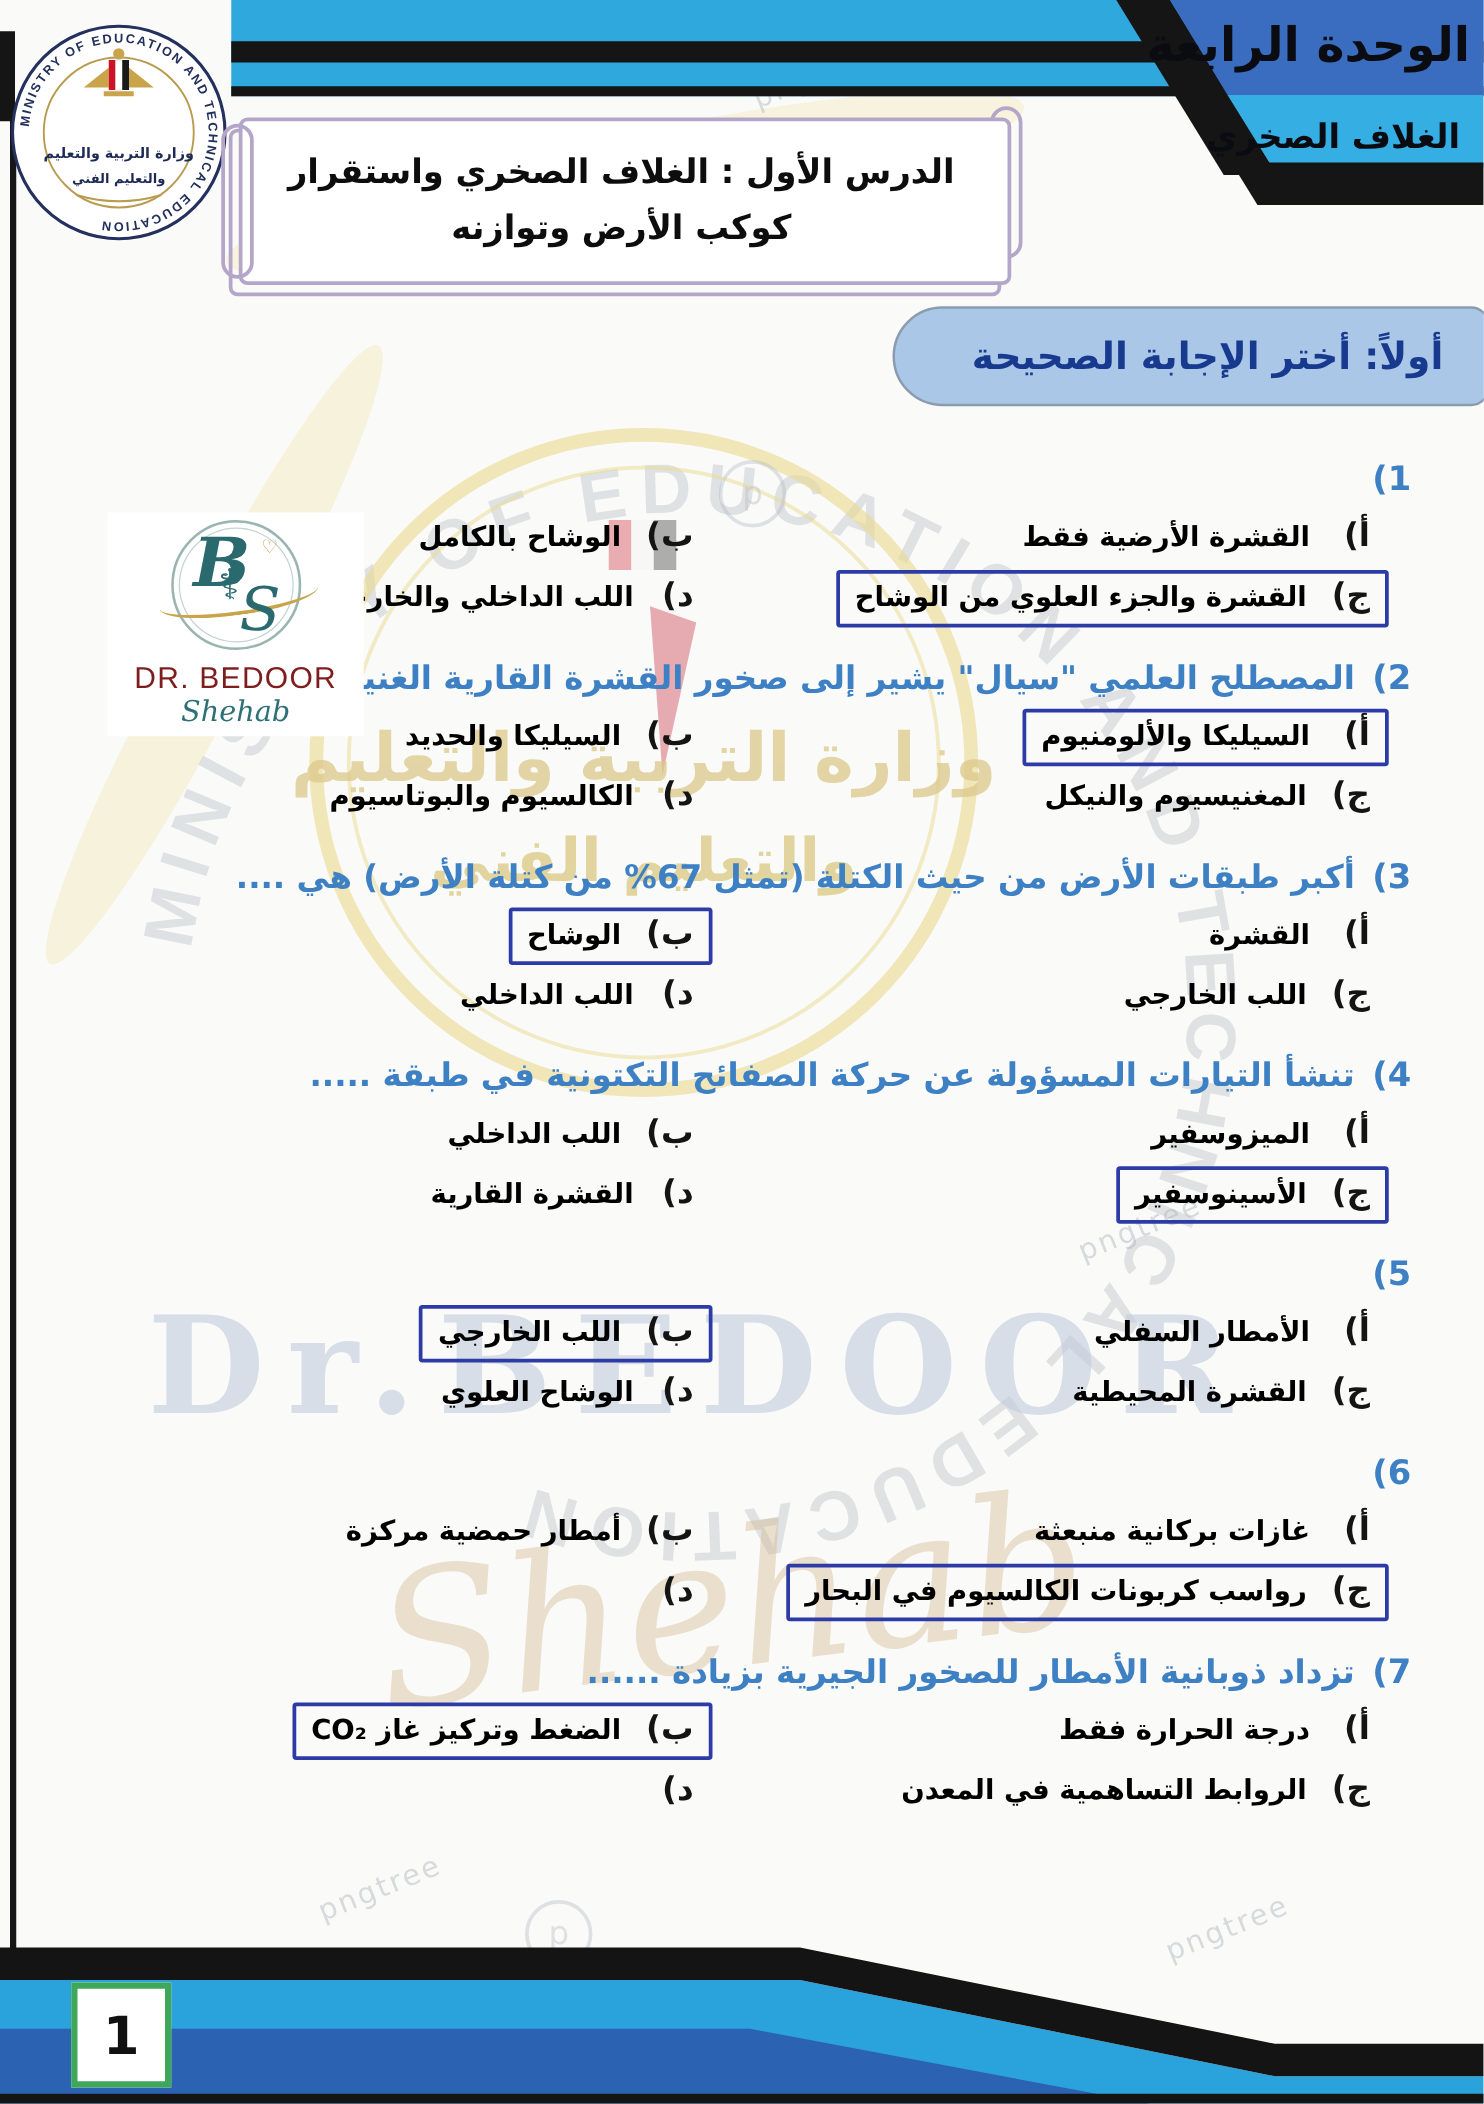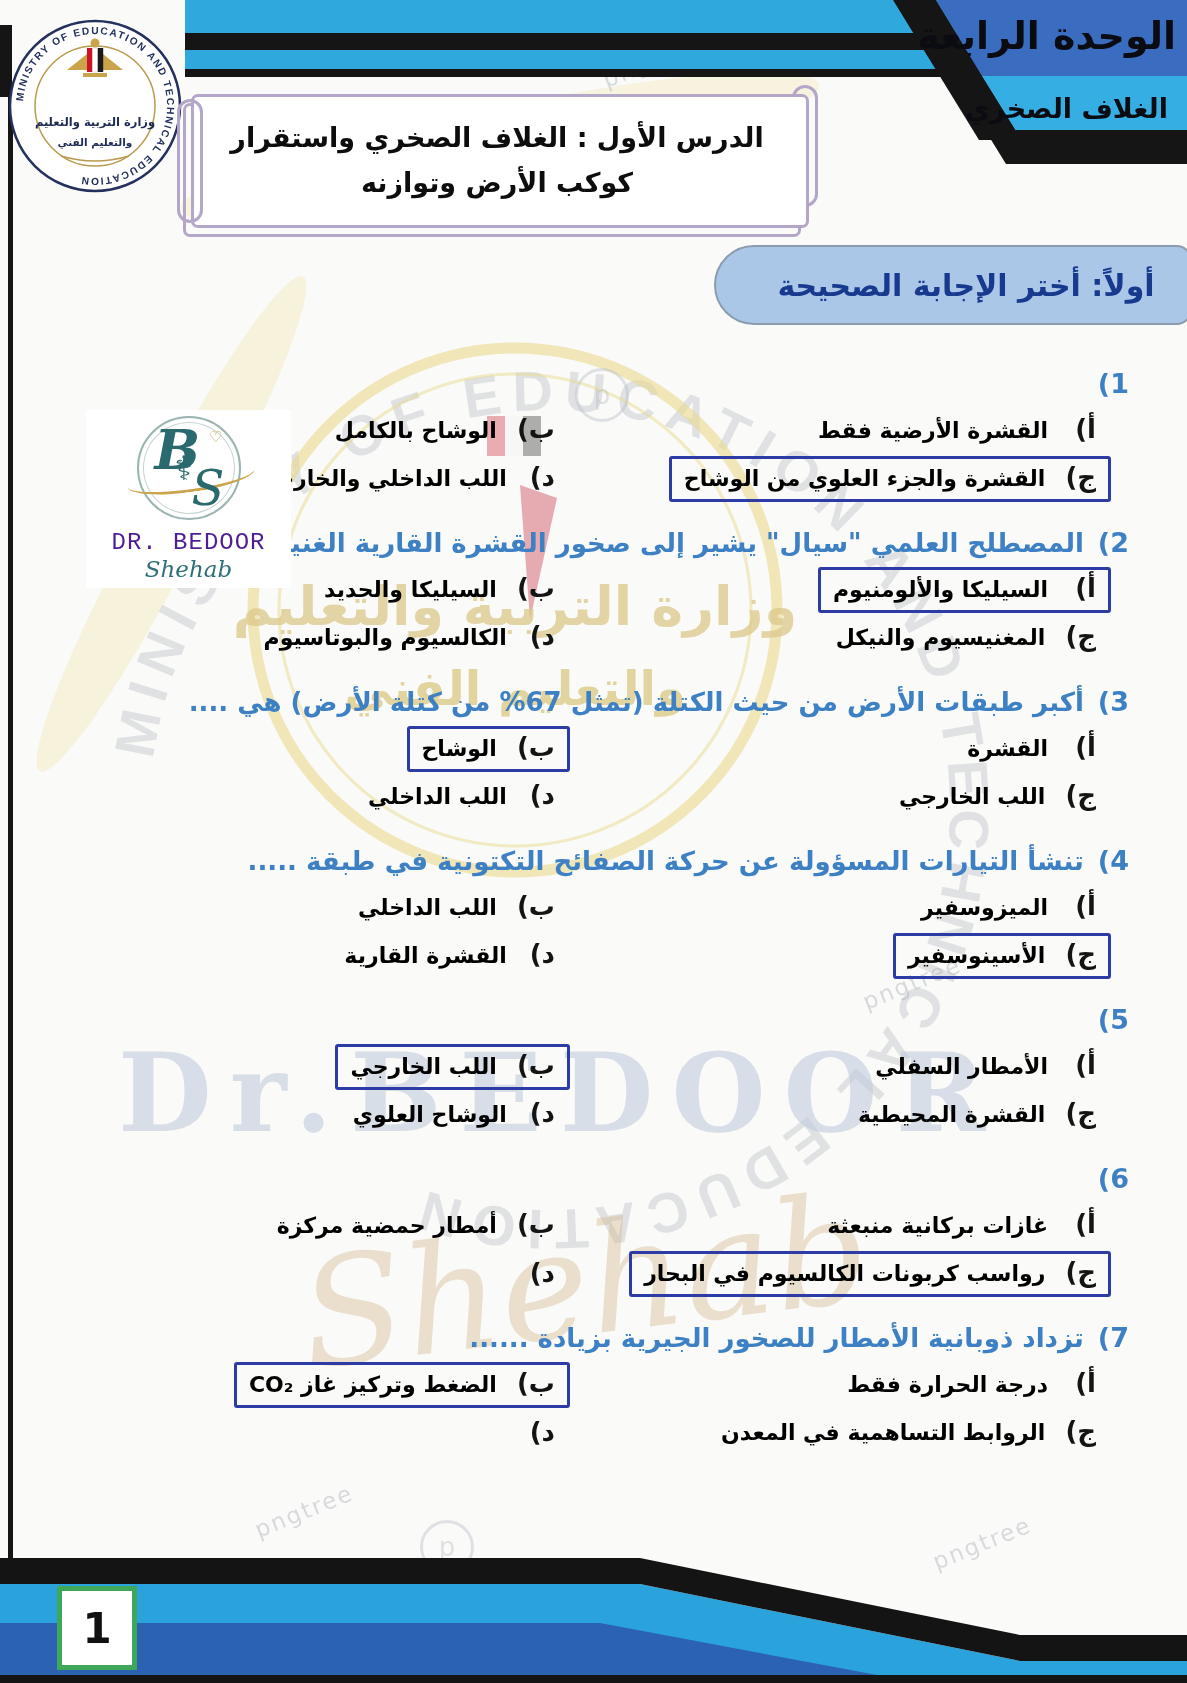"DR. BEDOOR" .badge-name { color: #4c1d95 -> #7f1d1d; font-family: Liberation Mono, monospace -> Liberation Sans, sans-serif }
